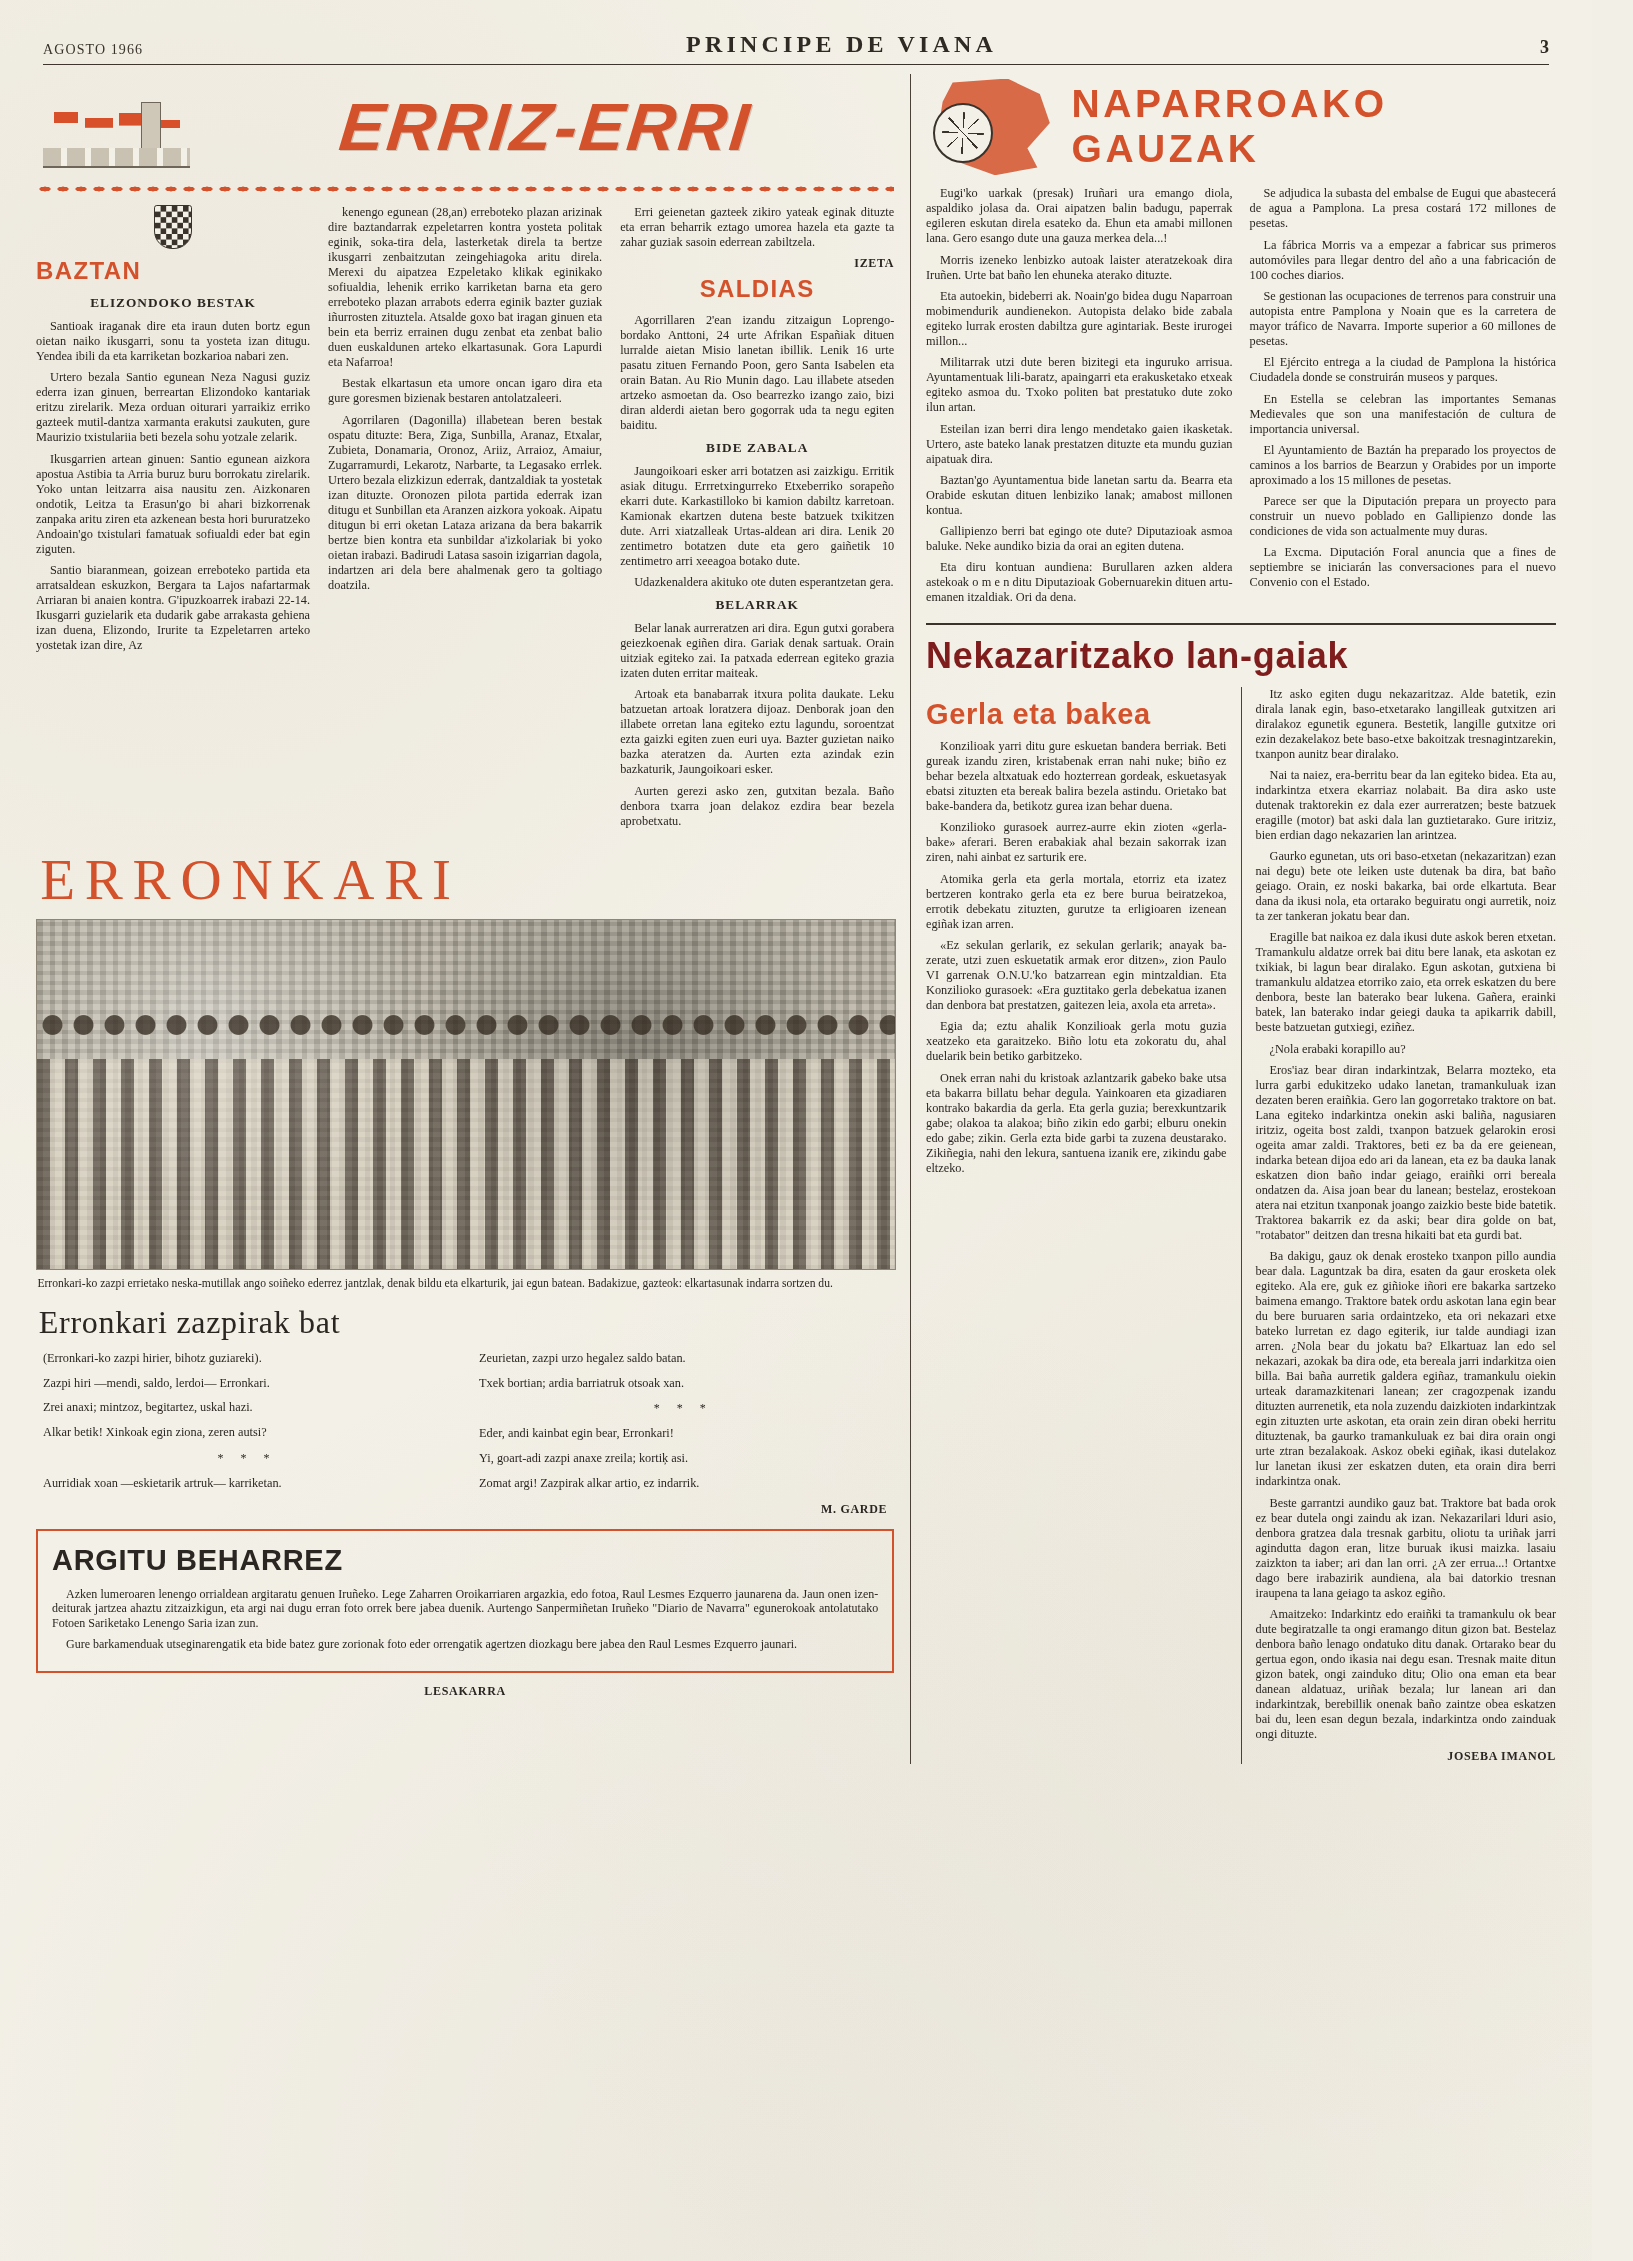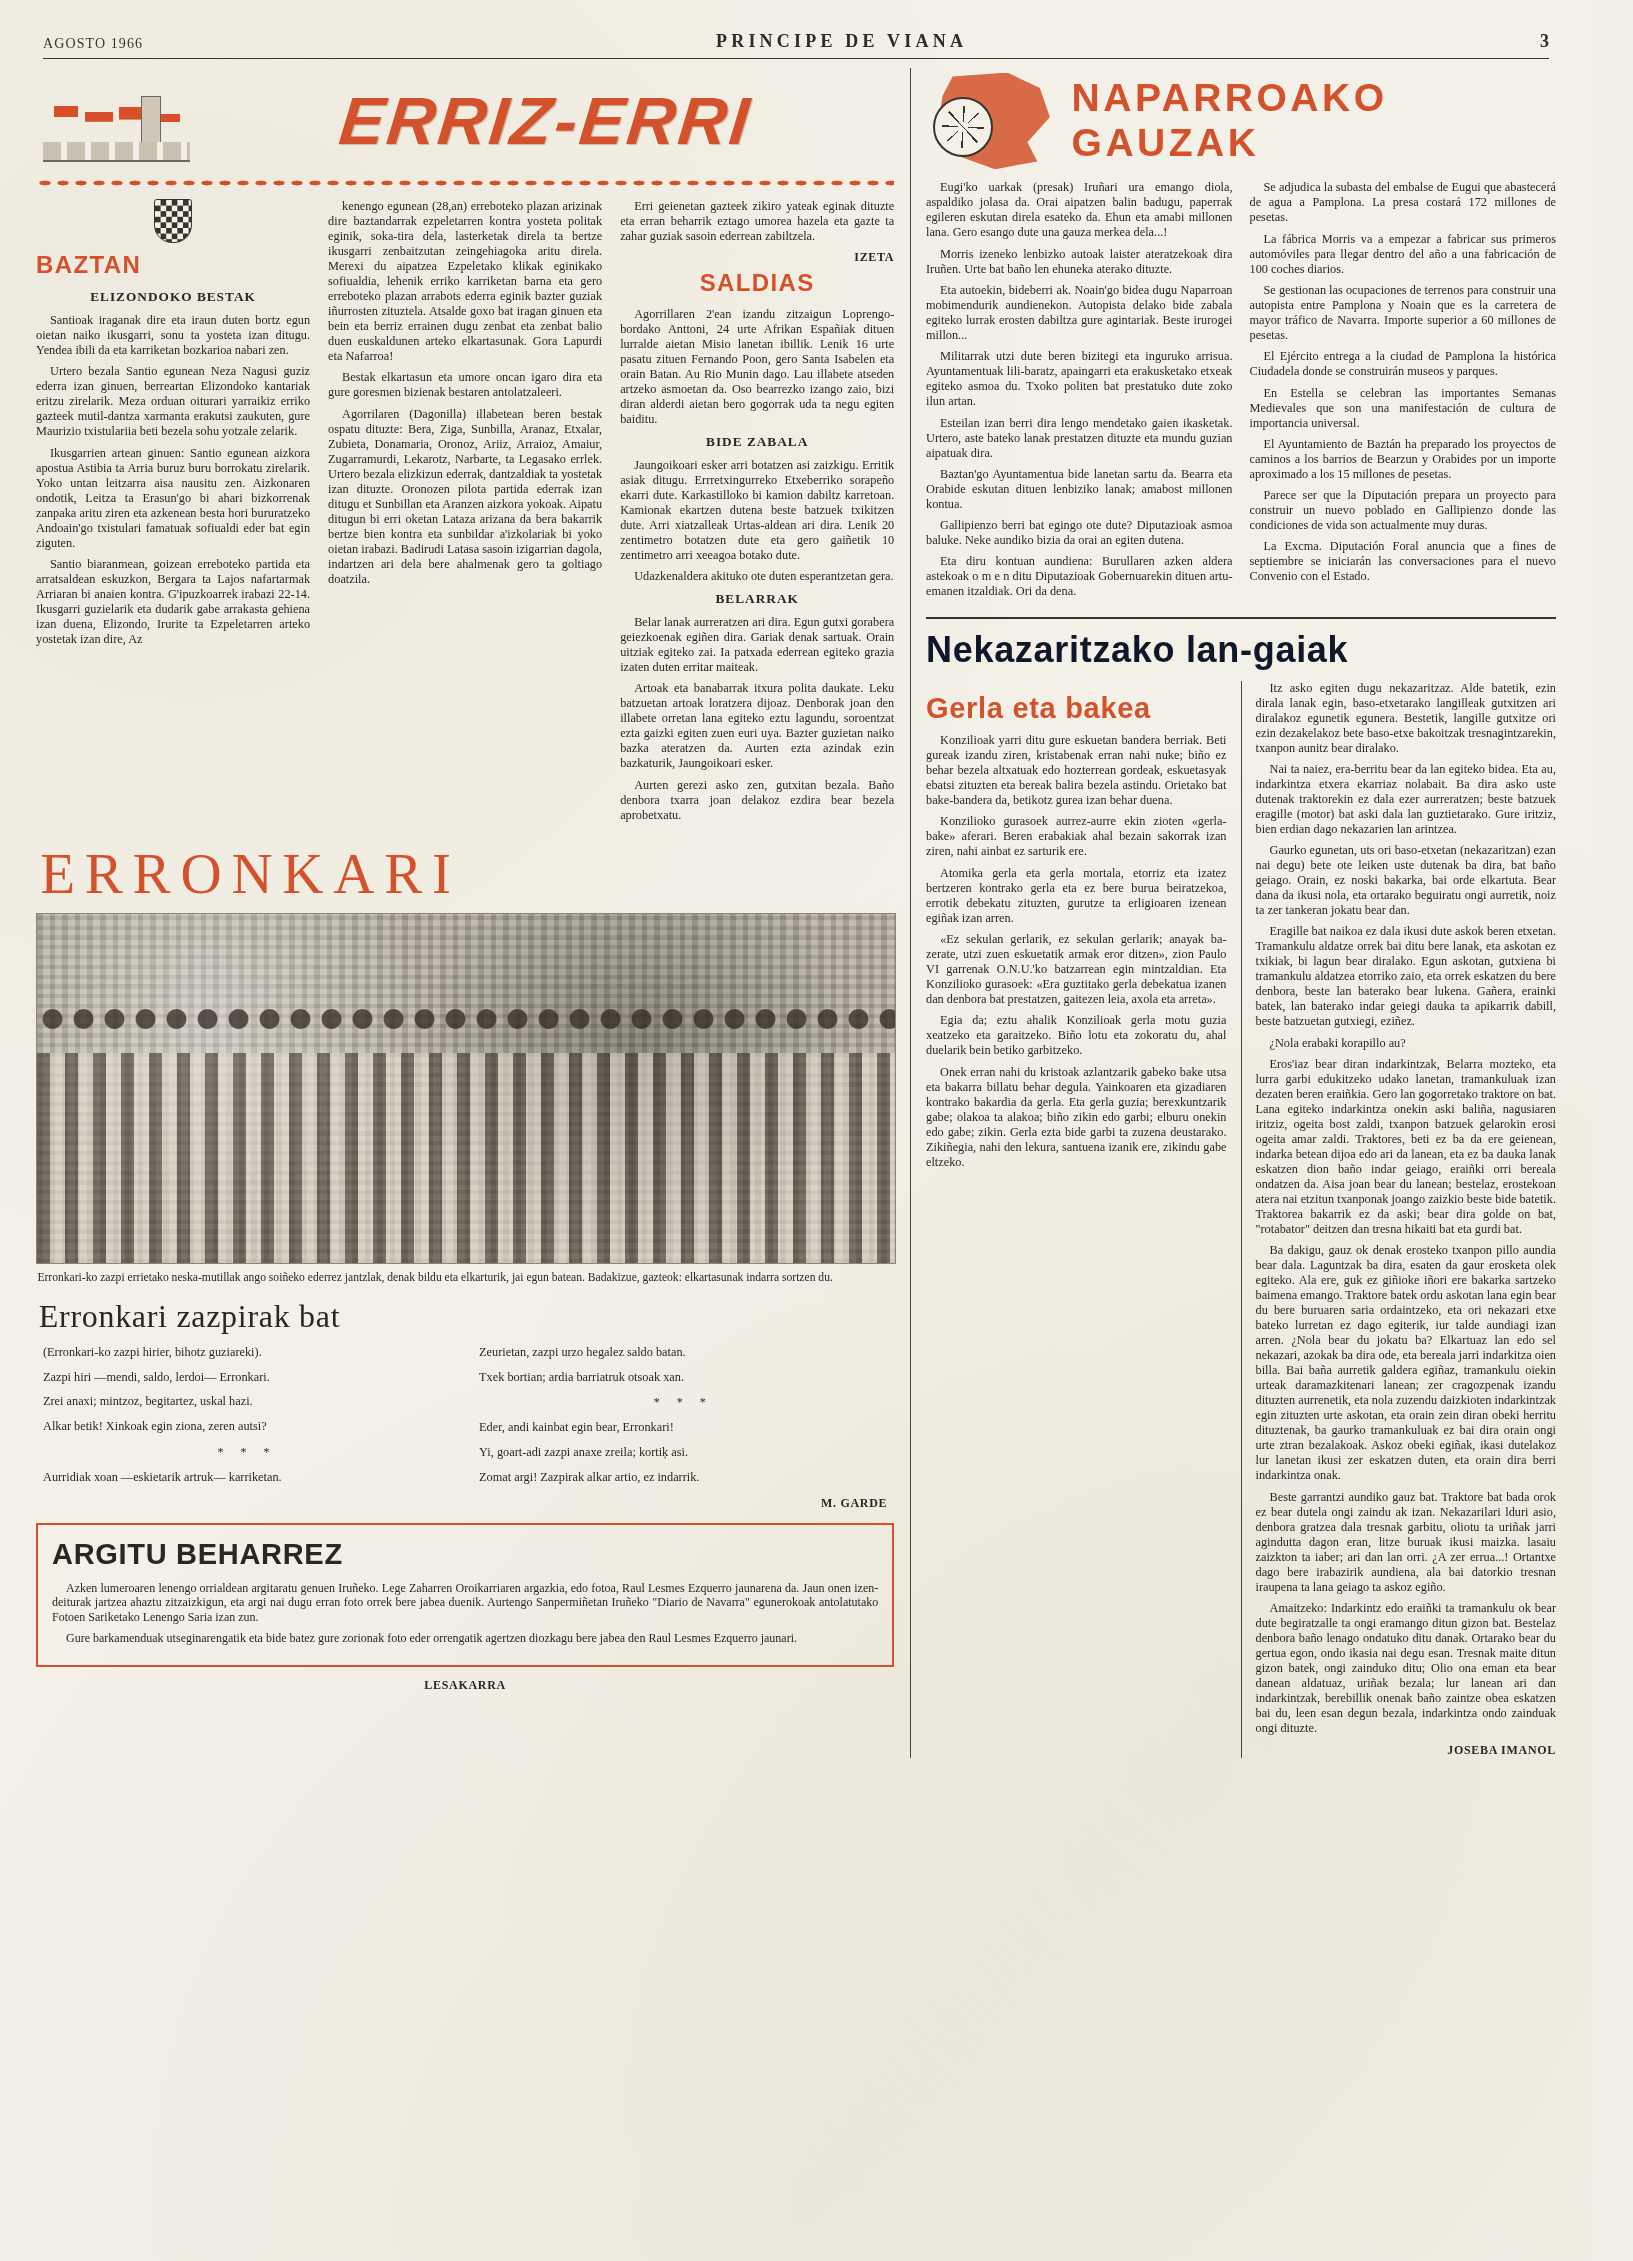"PRINCIPE DE VIANA" .masthead .center { font-size: 18px -> 24px }
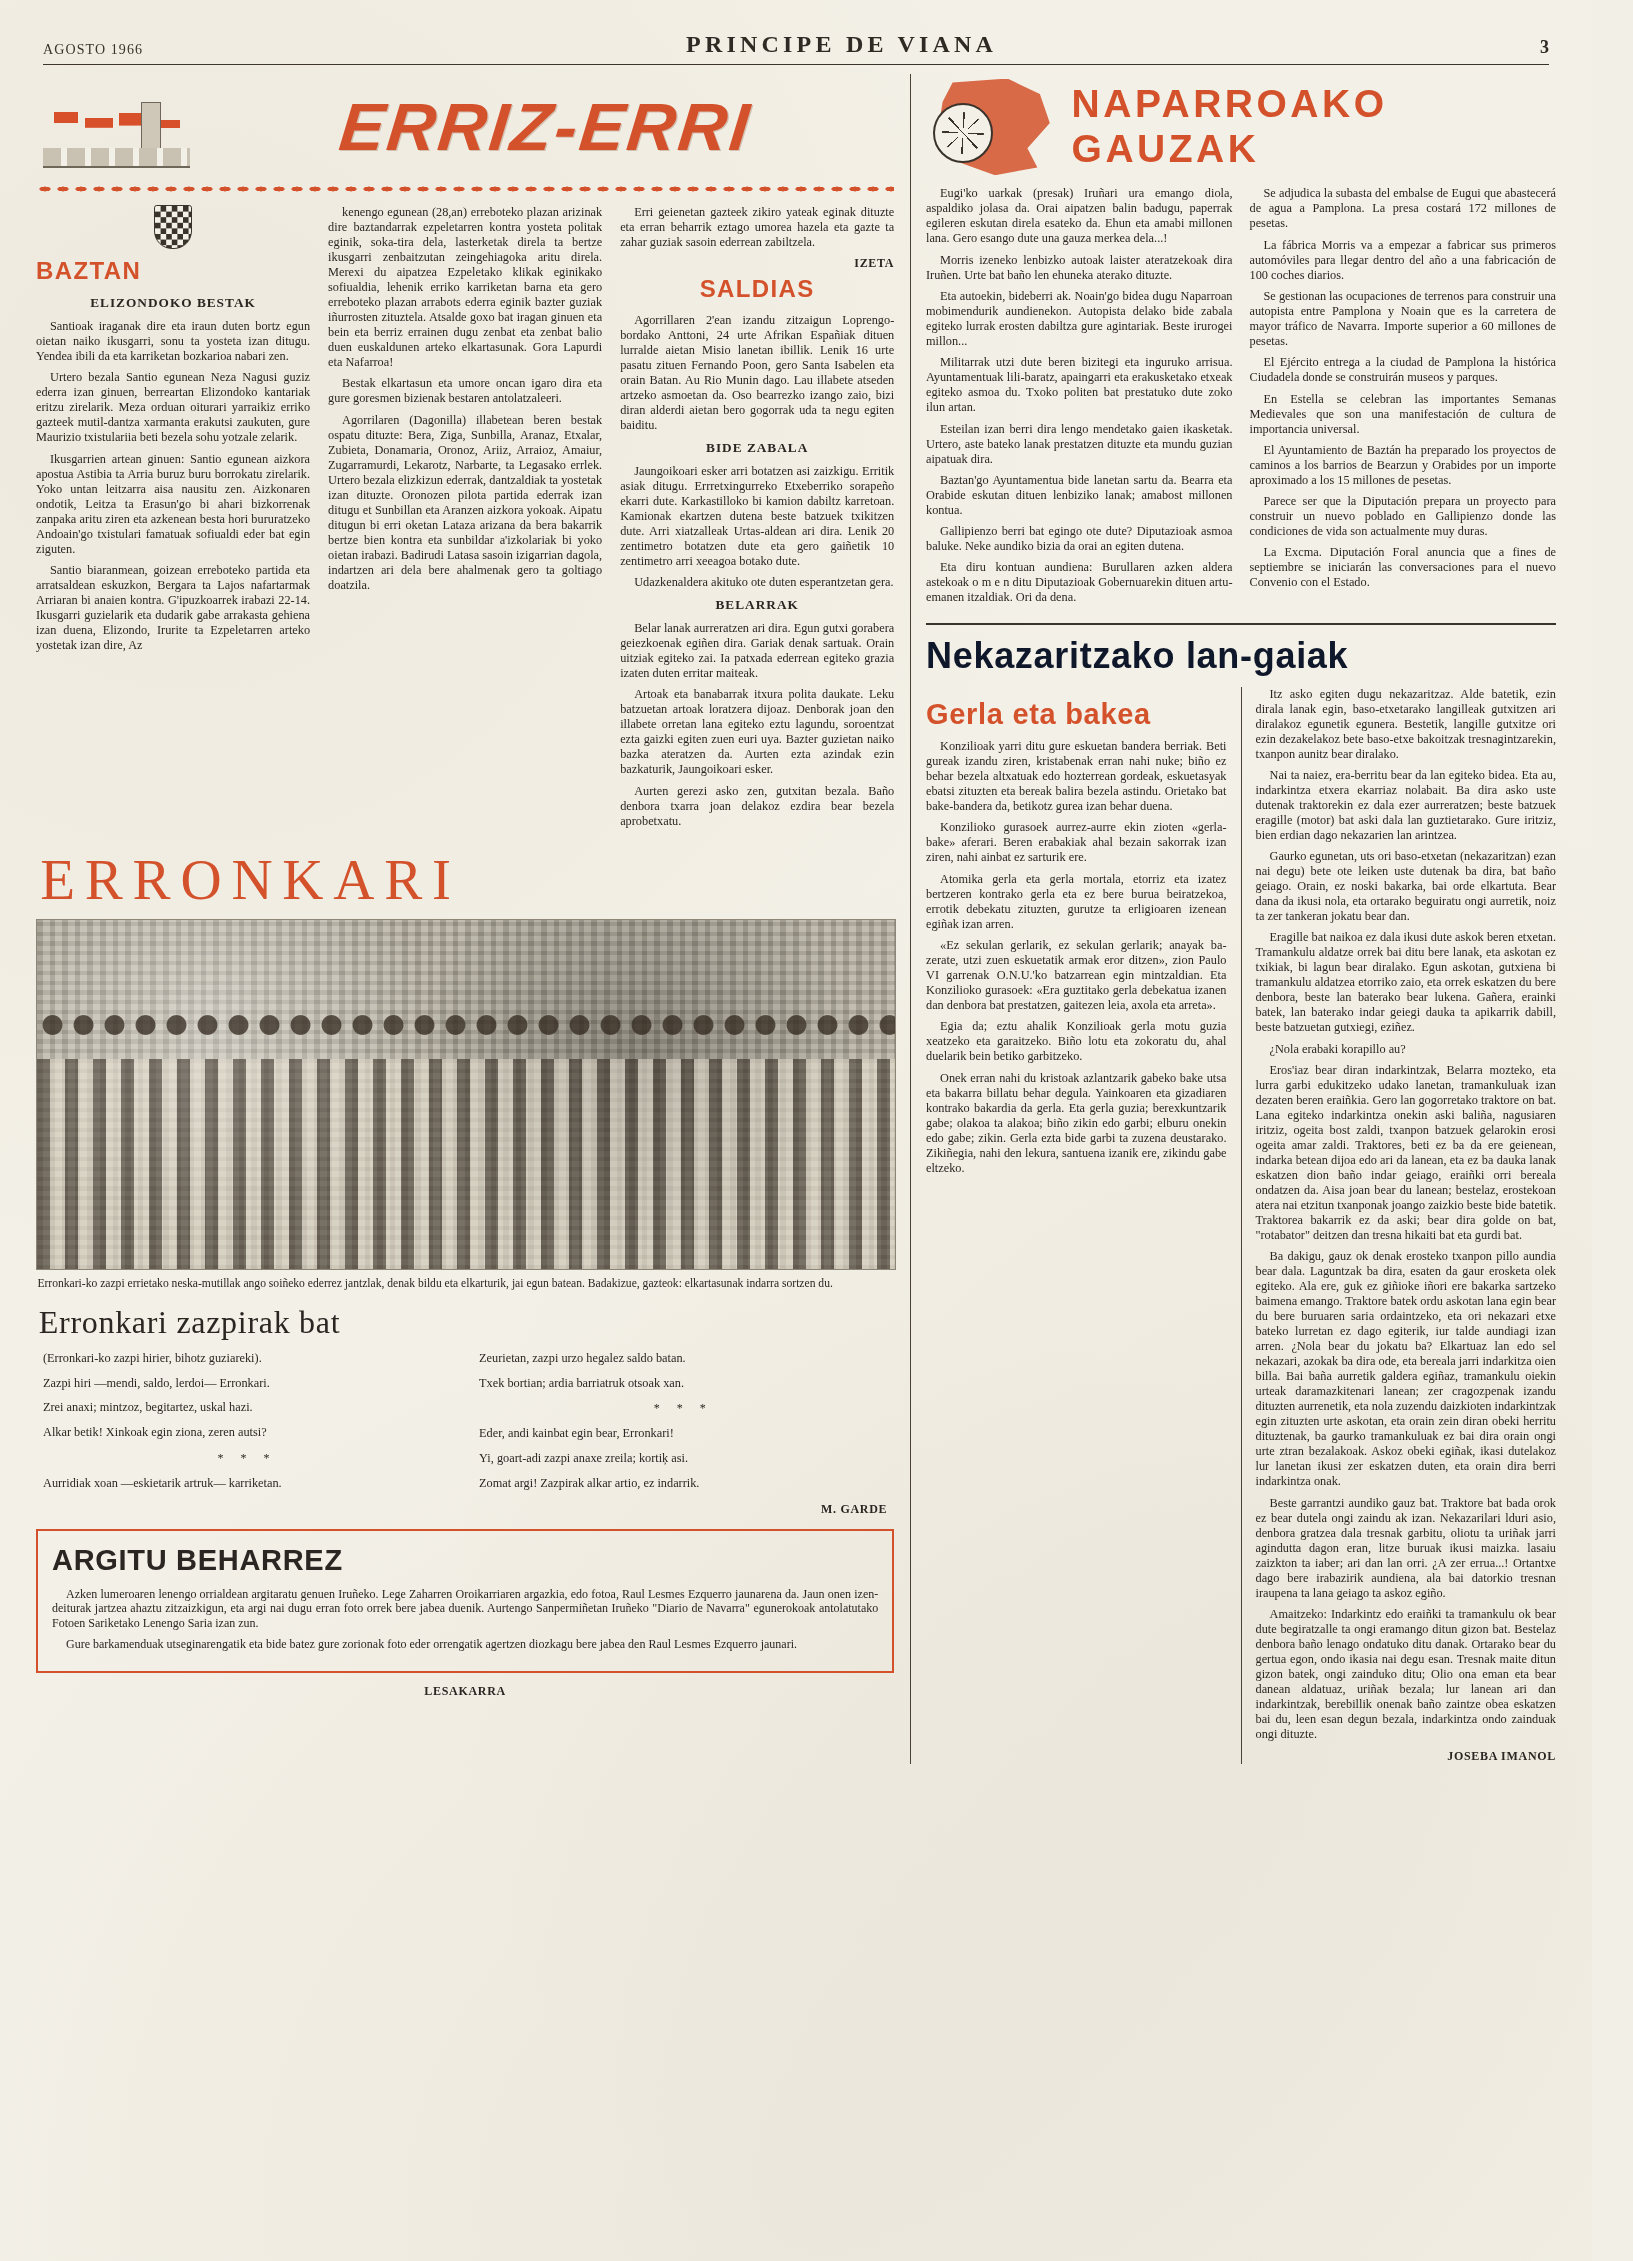"Nekazaritzako lan-gaiak" .nekaz-title { color: #0f172a -> #7f1d1d }
